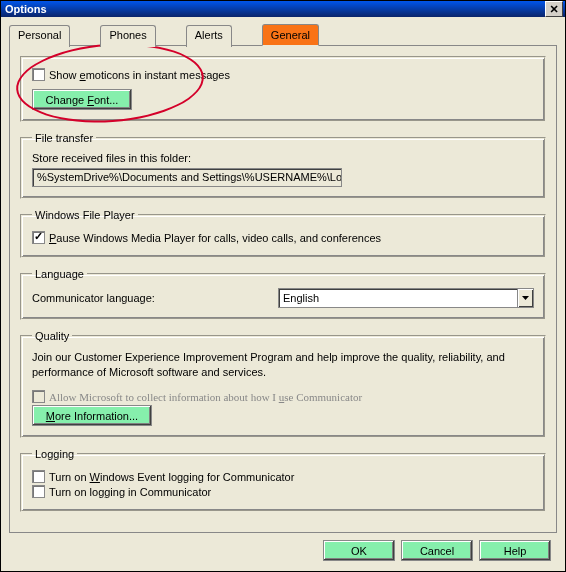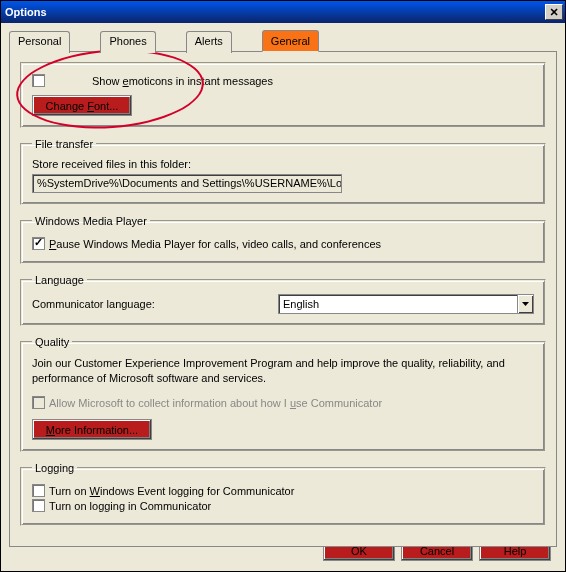"Options" .titlebar { height: 22px -> 16px }
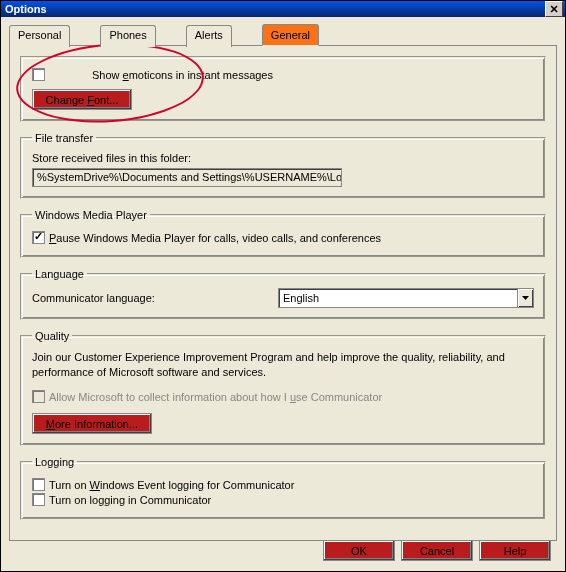"Show emoticons in instant messages" div.checkbox-row { gap: 43px -> none }
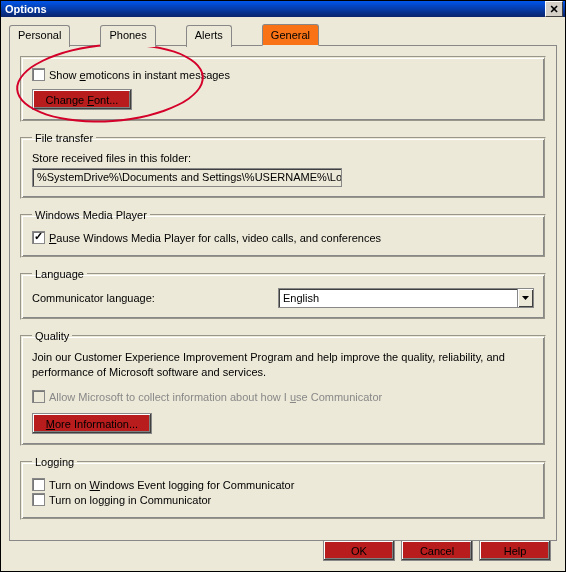"Change Font..." .btn { background: #b91c1c -> #86efac }
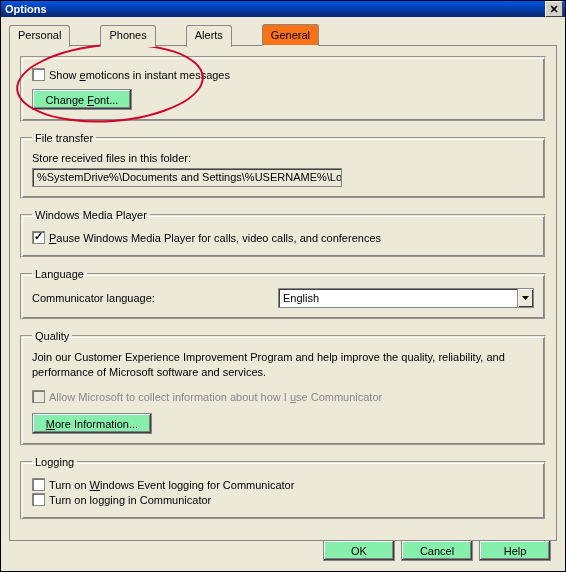"Windows Media Player" legend { text: Media -> File }
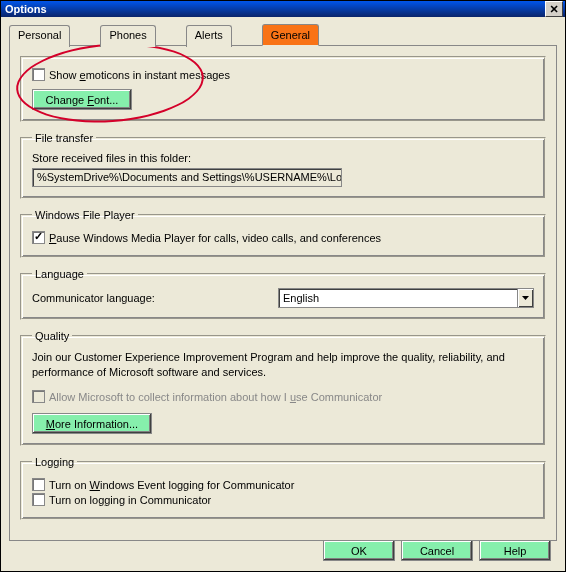"Allow Microsoft to collect information" div.checkbox-row { font-family: none -> Liberation Serif, serif; margin-bottom: 10px -> 2px }
